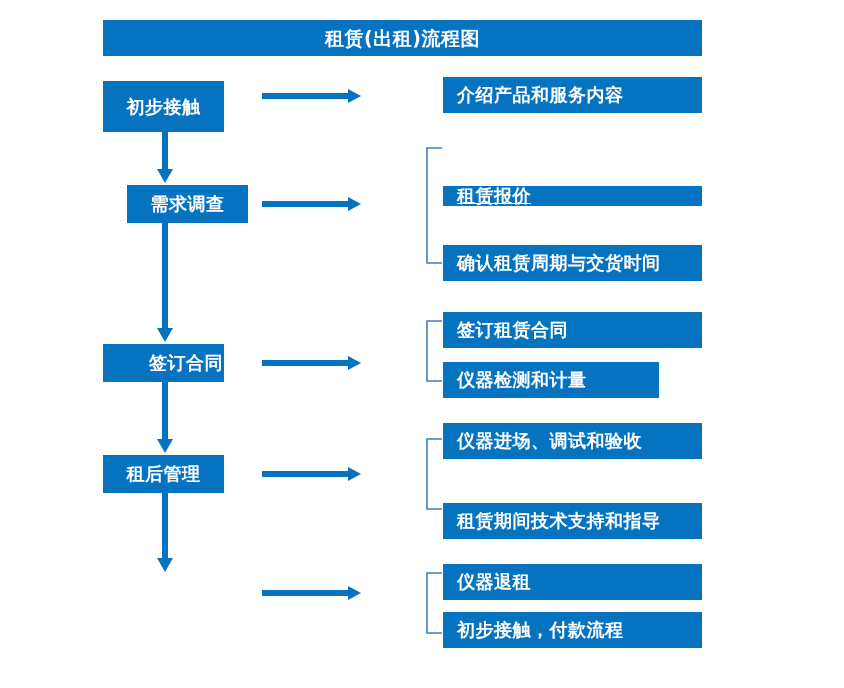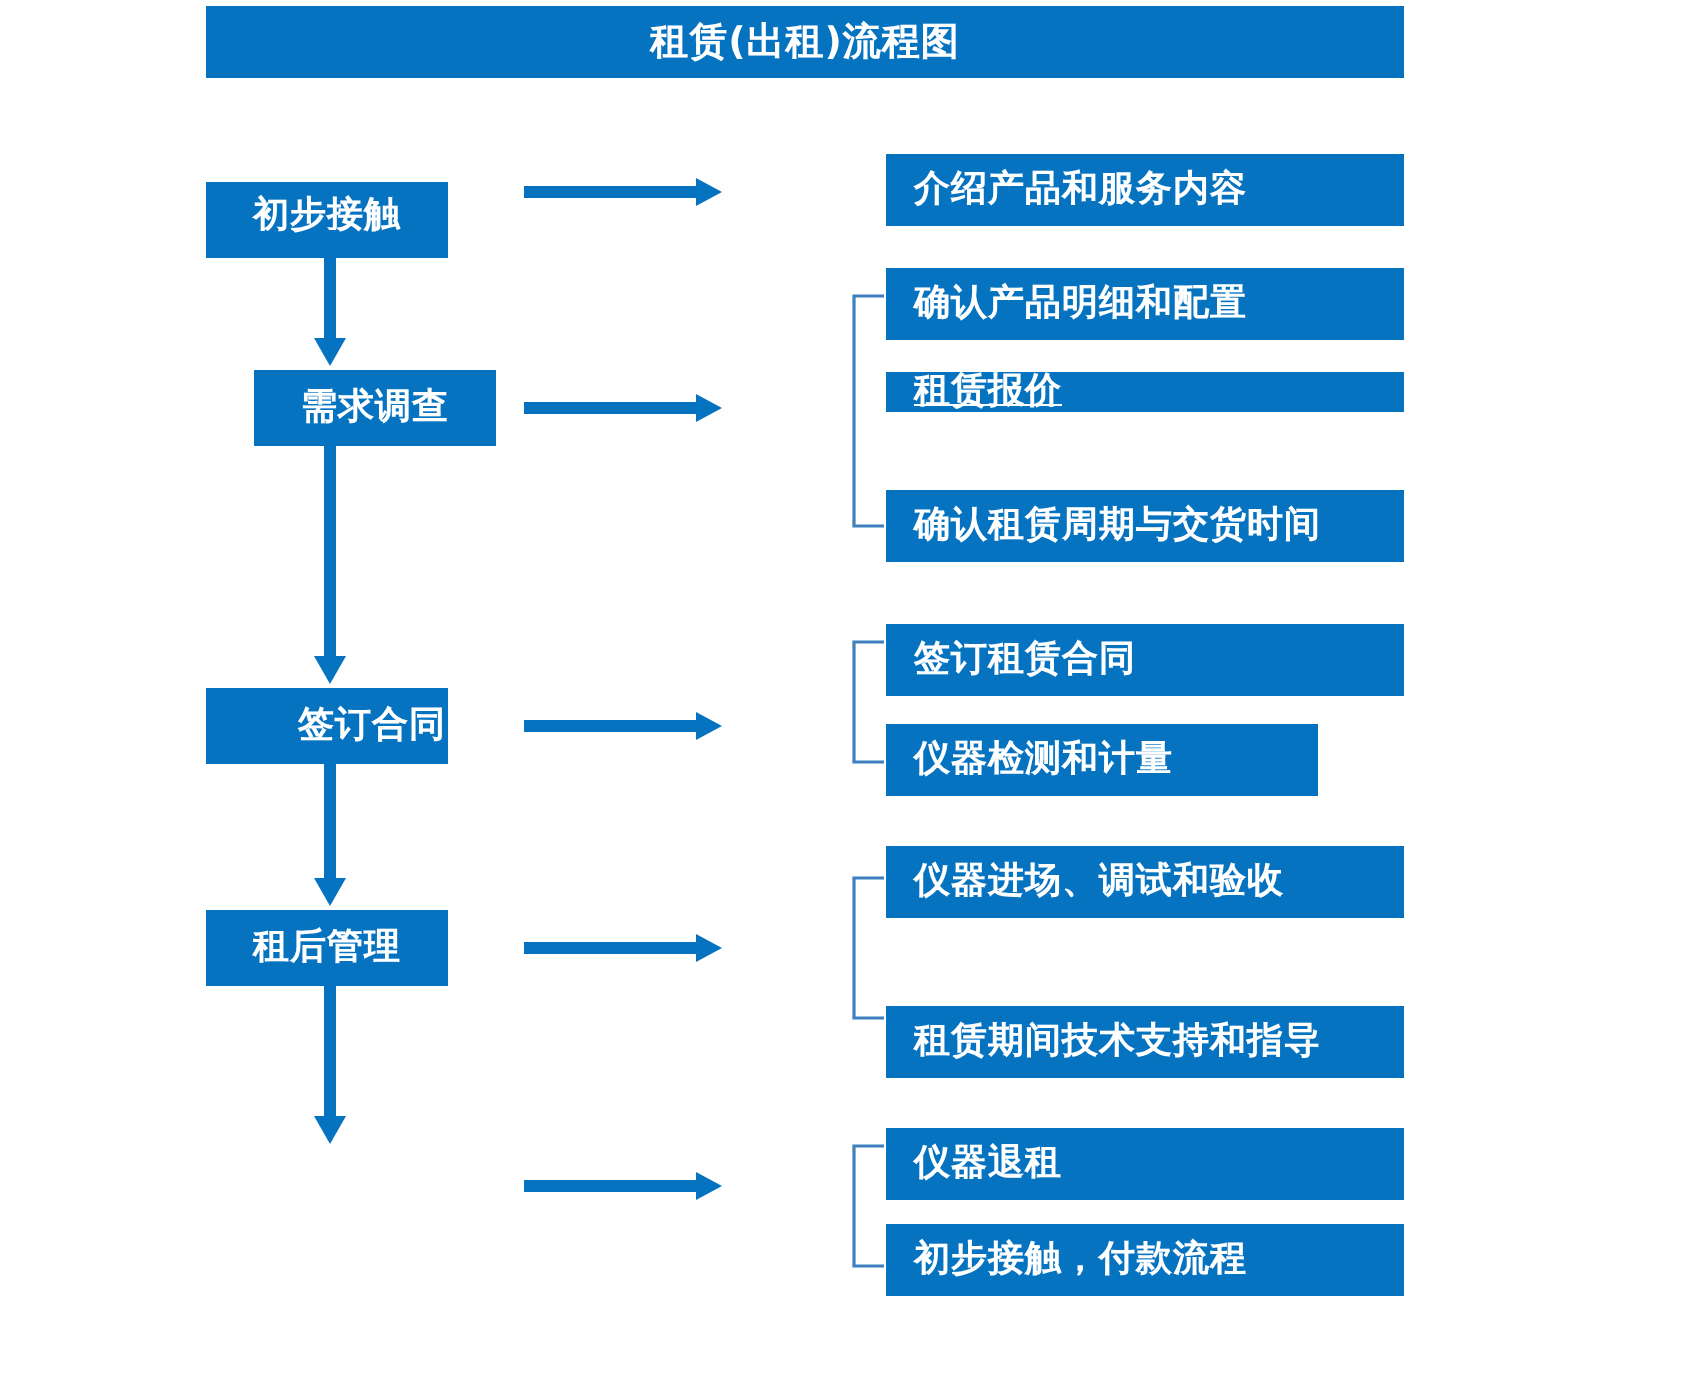"租赁(出租)流程图" div.box { top: 3px -> 20px }
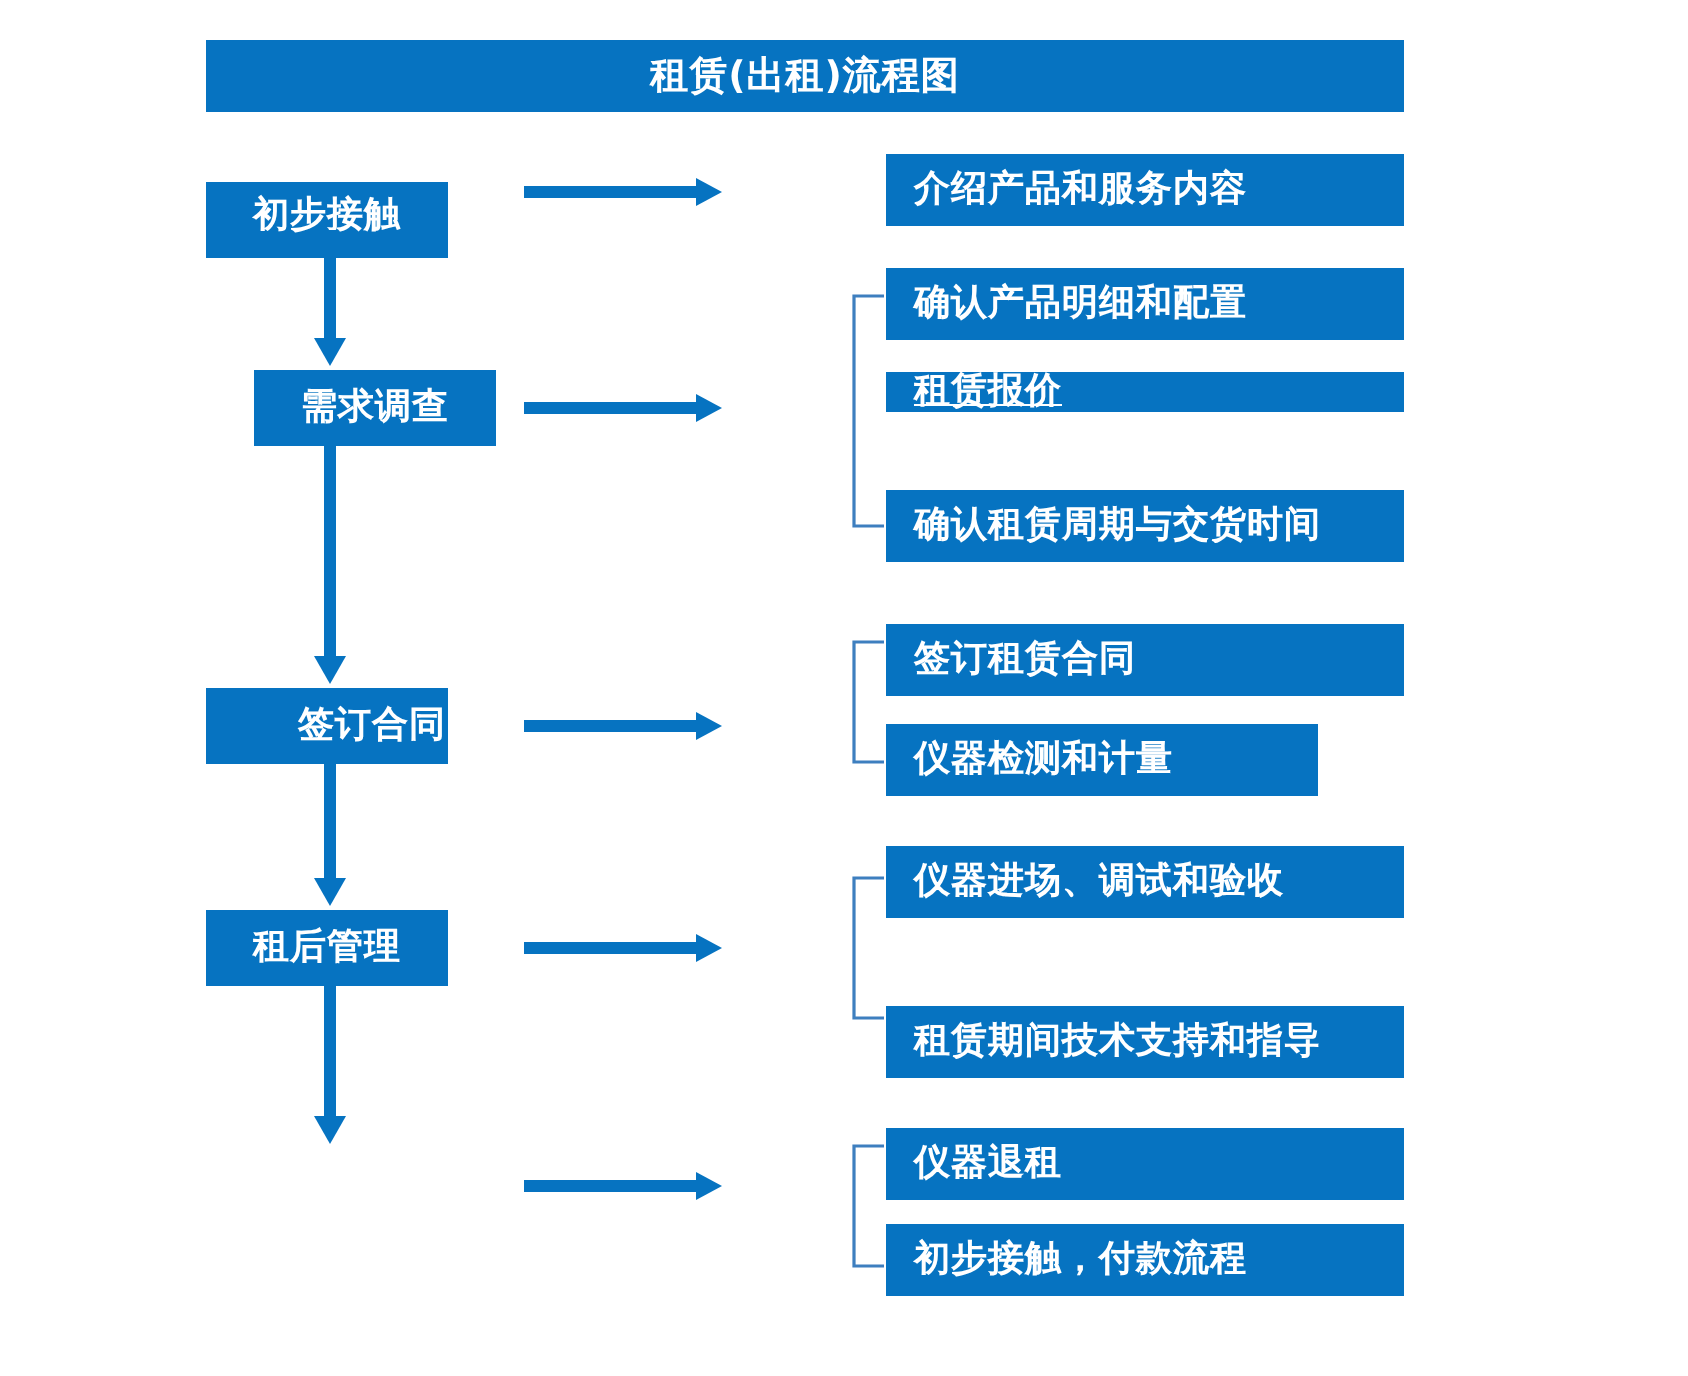"初步接触" div.box { font-family: Liberation Mono, monospace -> none; height: 38px -> 51px; top: 91px -> 81px }
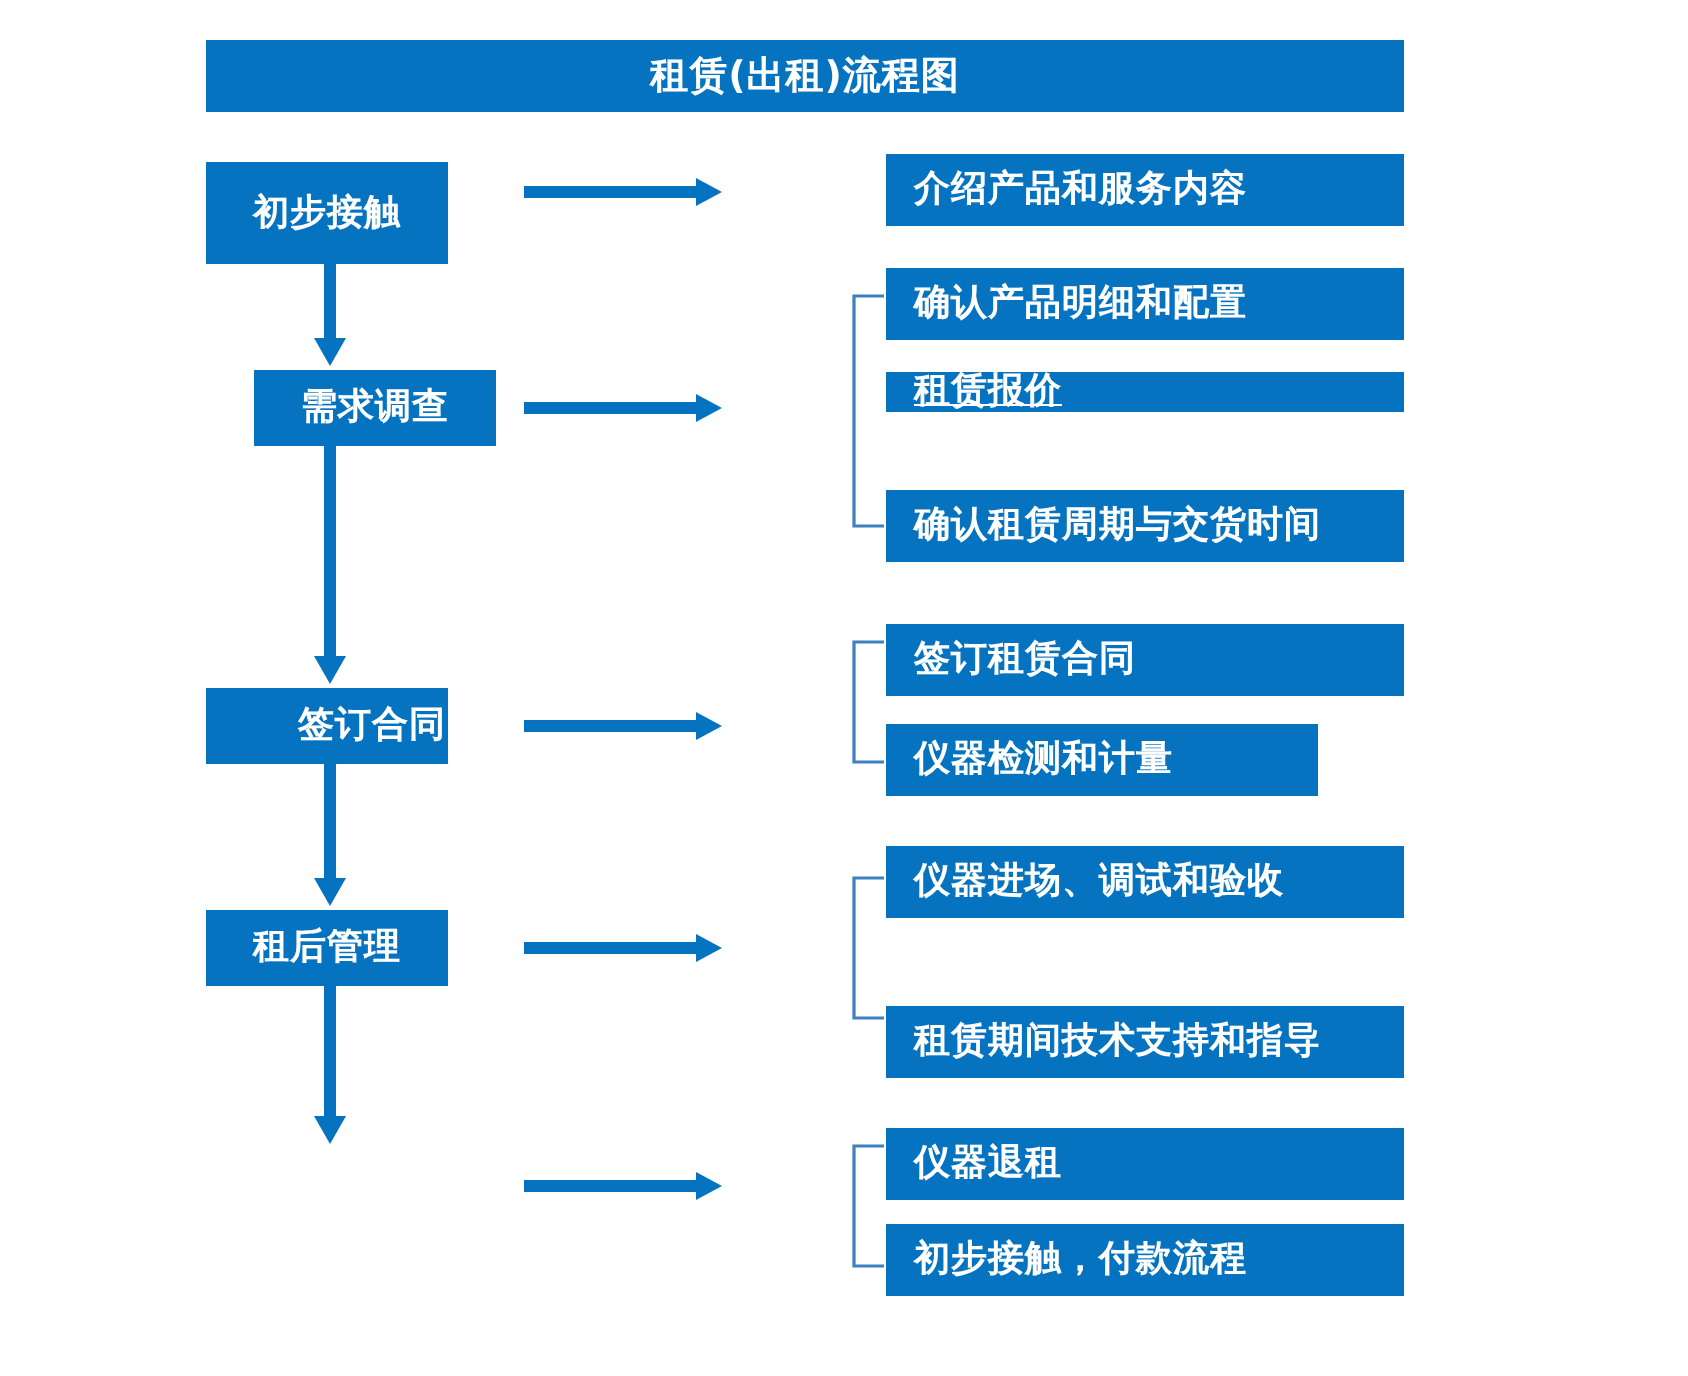"确认产品明细和配置" div.box { html: <div>确认产品明细和配置</div> -> none }
